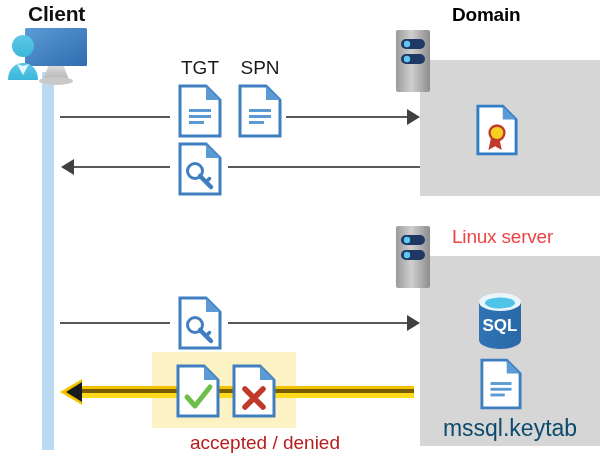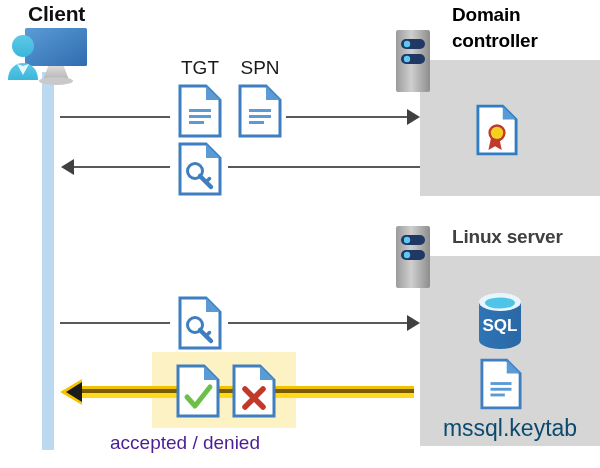"controller" div { html: <div>controller</div> -> none }
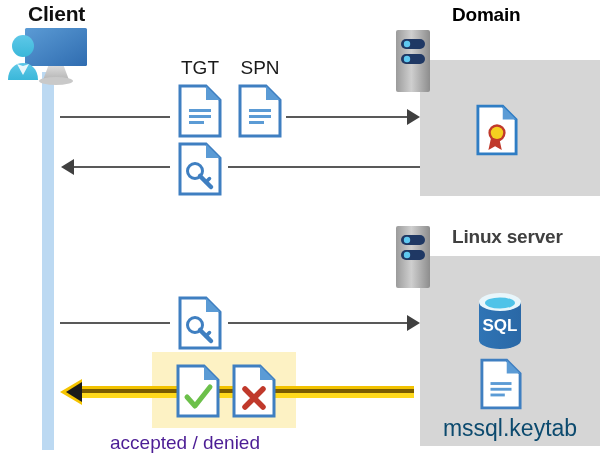"Linux server" .lbl-linux { color: #404040 -> #ef4444; font-weight: bold -> normal }
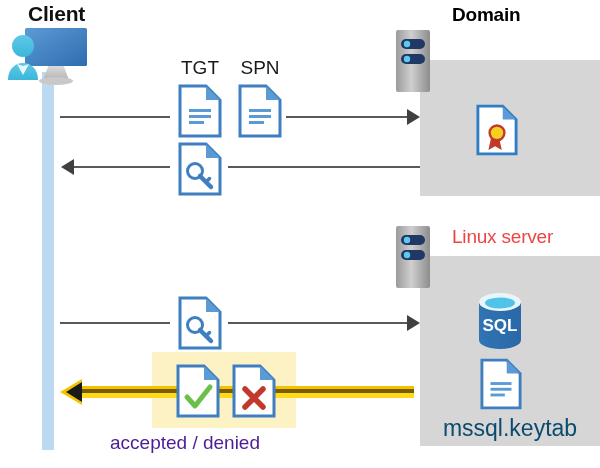"accepted / denied" .lbl-accepted { color: #4c1d95 -> #b91c1c; text-align: left -> right }
